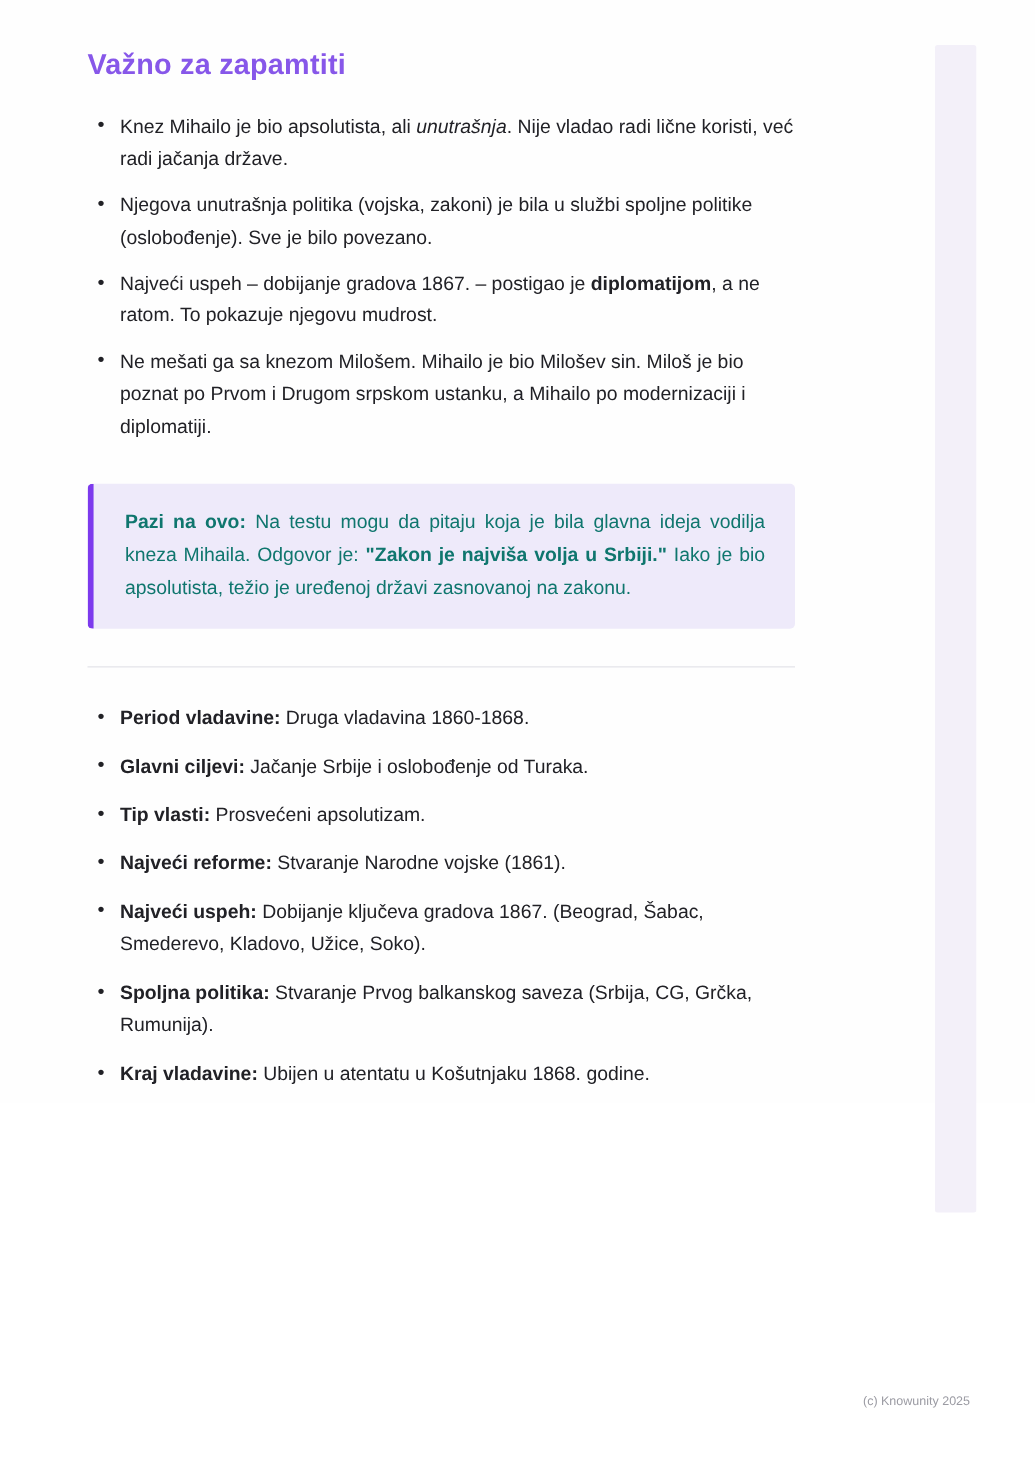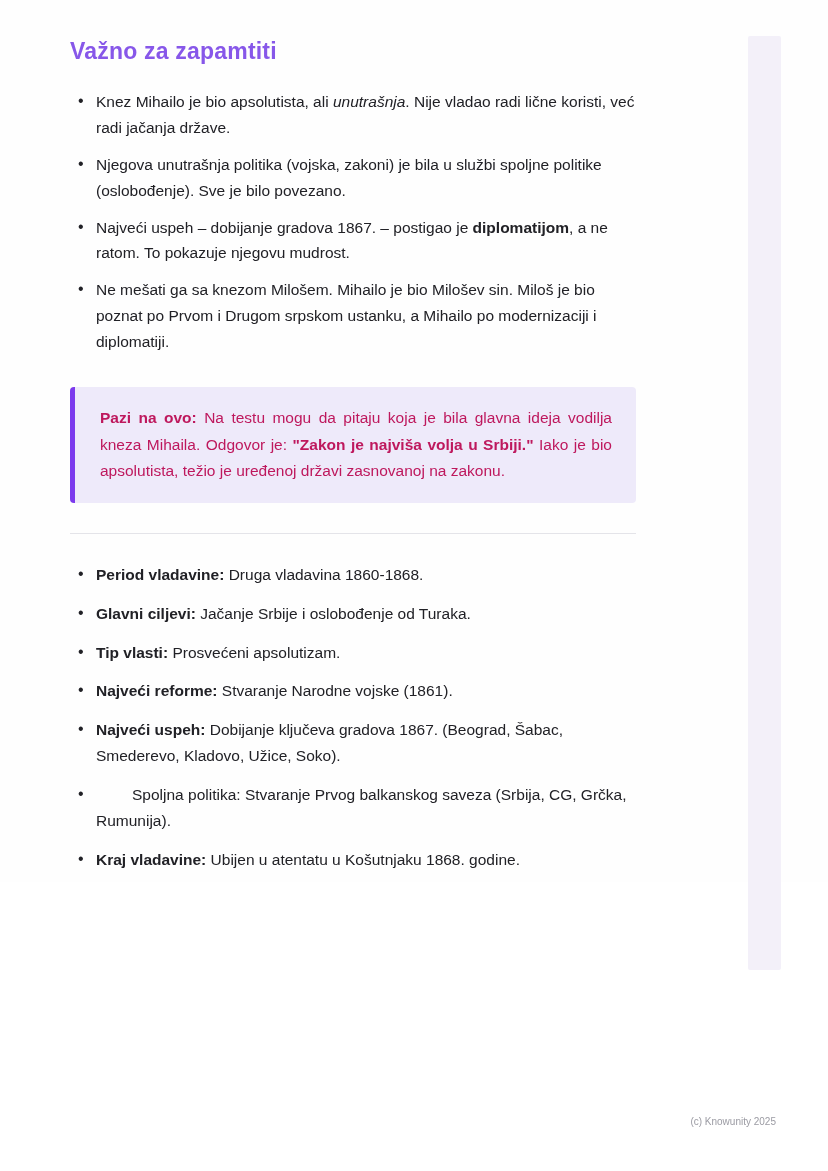"Pazi na ovo: Na testu" .callout p { color: #be185d -> #0f766e }
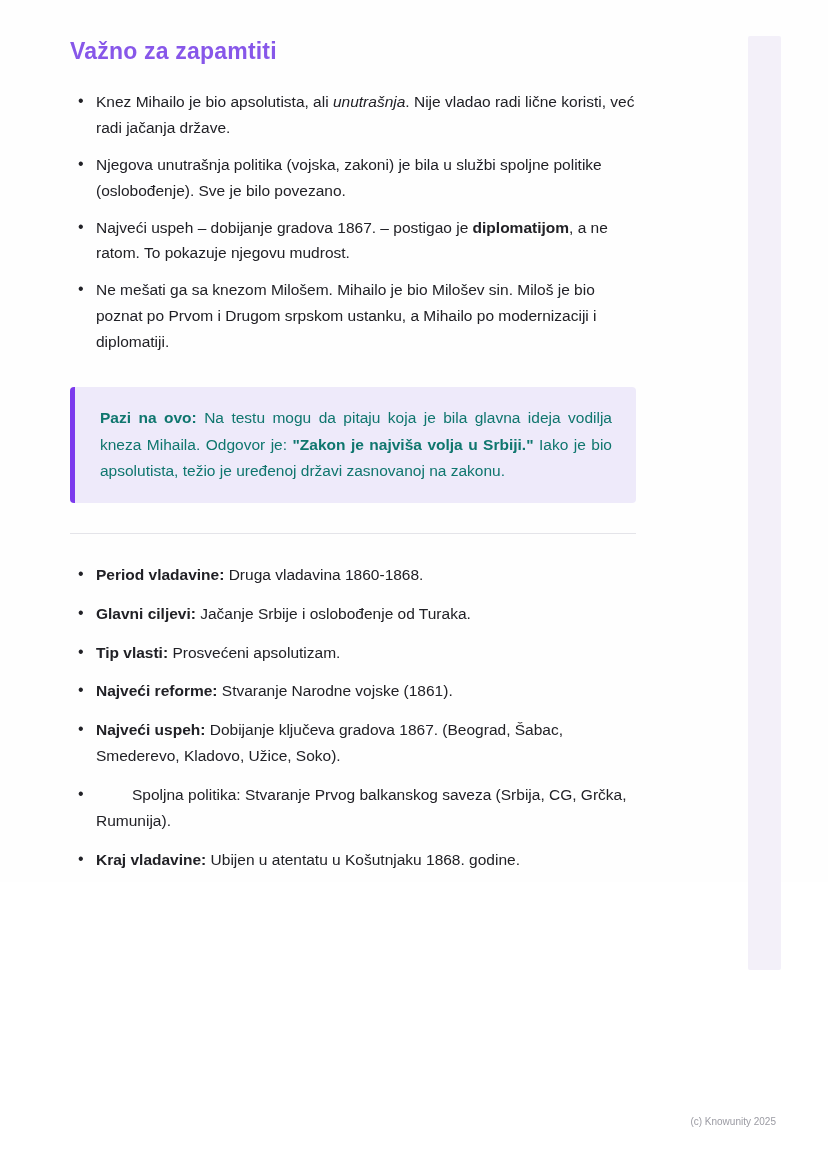"Spoljna politika:" span { font-weight: 400 -> 700; margin-left: 36px -> none }
